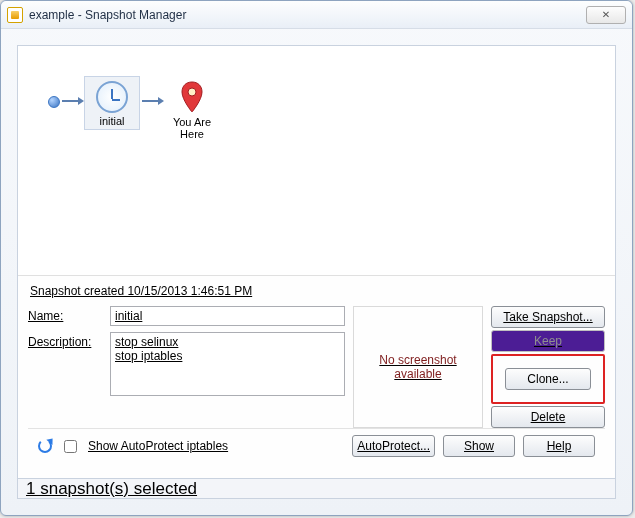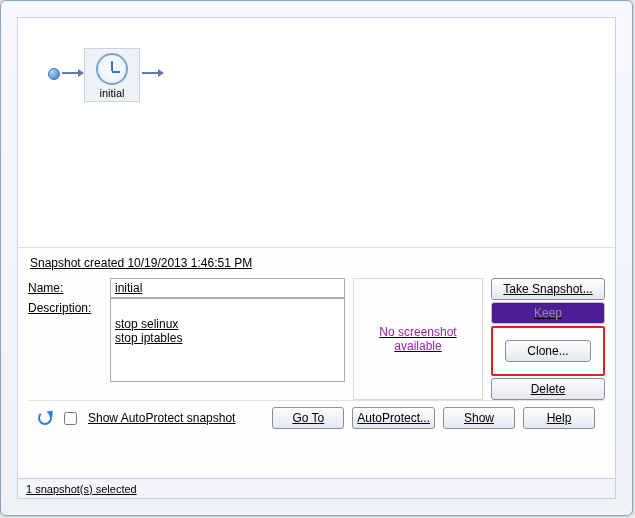"example - Snapshot Manager" div.titlebar { html: none -> <div> <div> <div></div> </div> <div>example - Snapshot Manager</div> <div> <span>✕</span> </div> </div> }
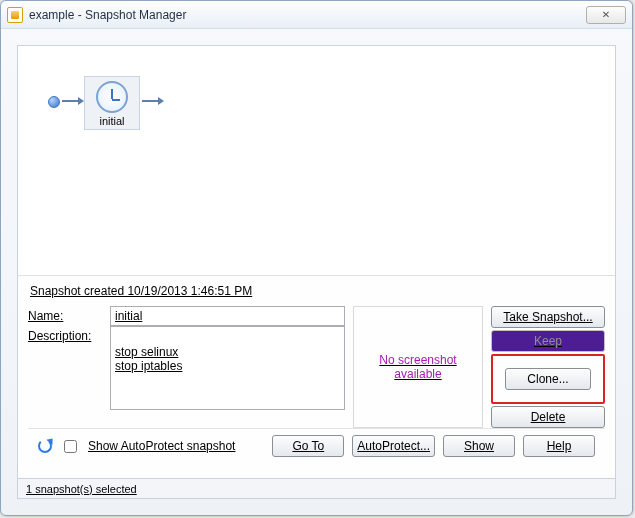"You Are" div.snap-node { html: none -> <div> <div> <svg> <path></path> <circle></circle> </svg> </div> <div>You Are</div> <div>Here</div> </div> }
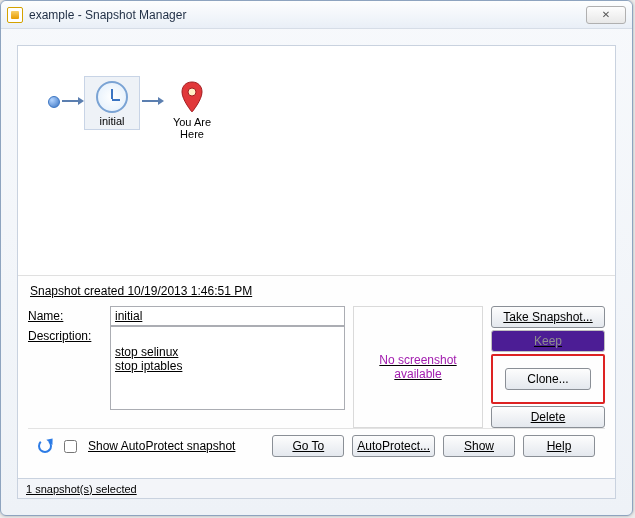"Snapshot created 10/19/2013 1:46:51 PM" div.created { text: 10/19/2013 -> 10/15/2013 }
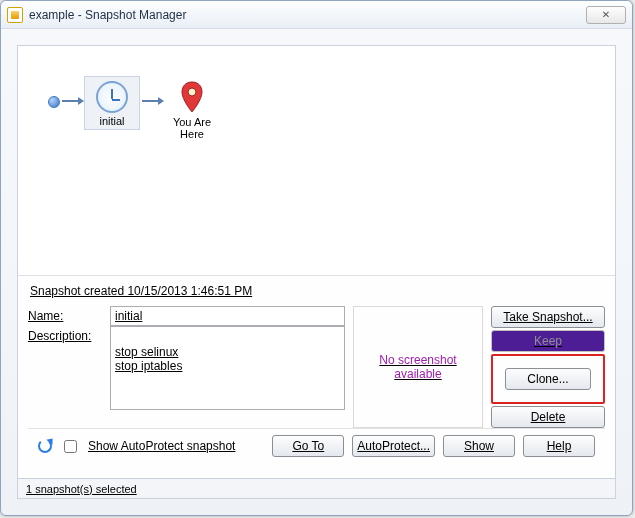"Name:" .detail-left { gap: none -> 6px }
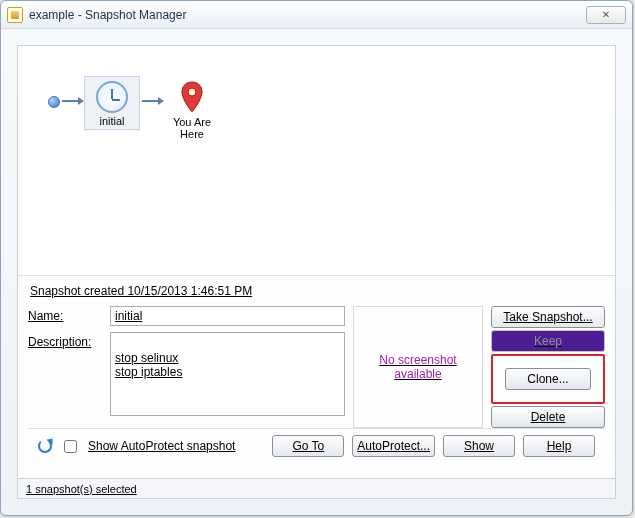"stop selinux" .txtarea { height: 84px -> 64px; padding: 18px 4px -> 2px 4px }
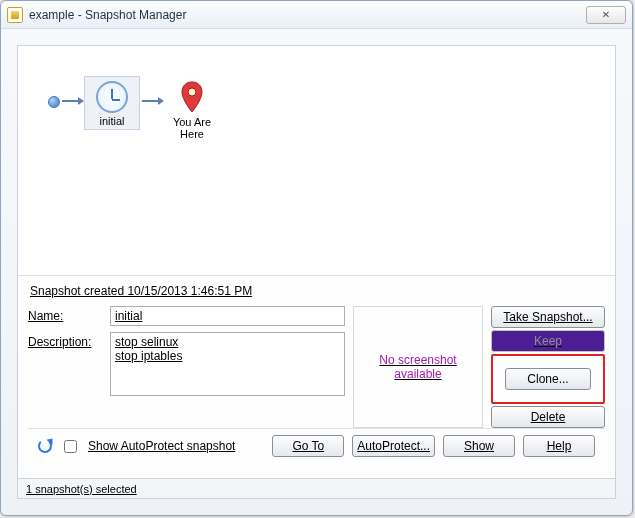"No screenshot available" .shot-box { color: #a21caf -> #7f1d1d }
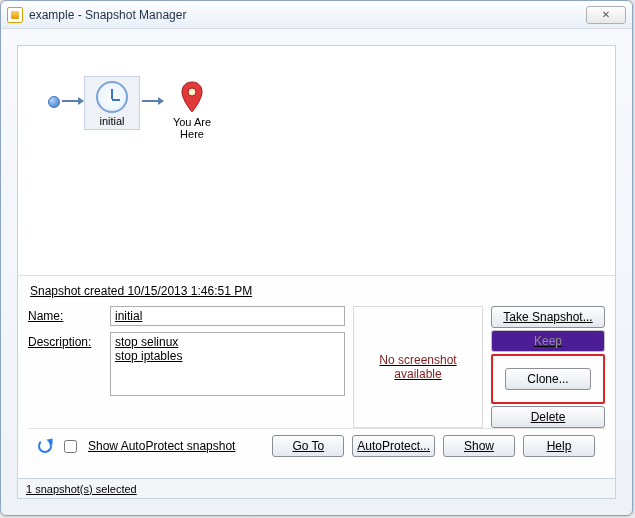"Show AutoProtect snapshot" span { text: snapshot -> iptables }
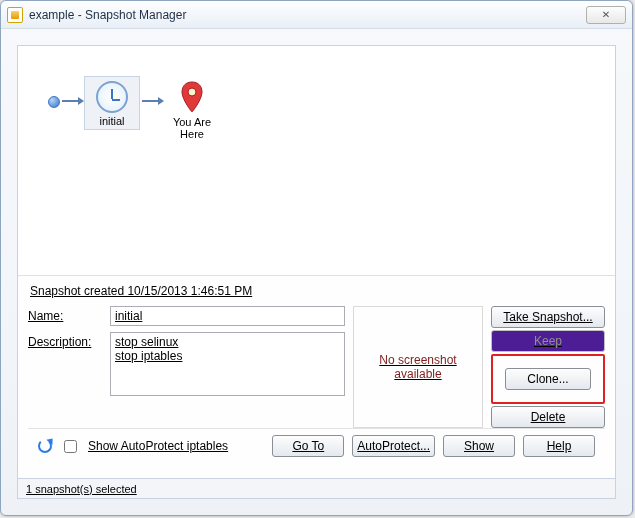"Go To" button.wbtn { html: <button>Go To</button> -> none }
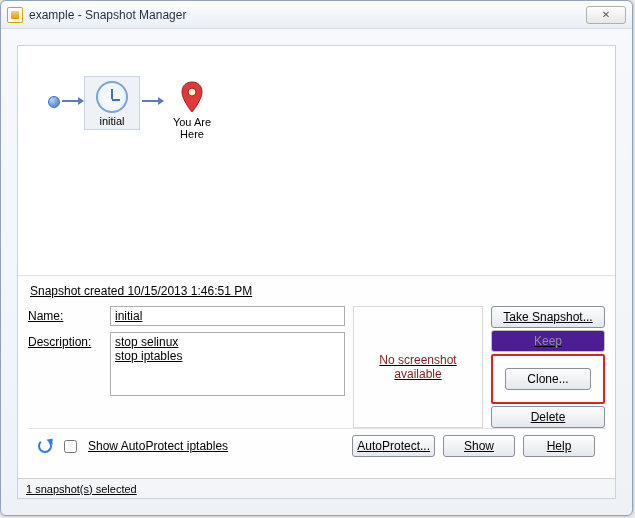"1 snapshot(s) selected" .statusbar { font-size: 11px -> 17px }
